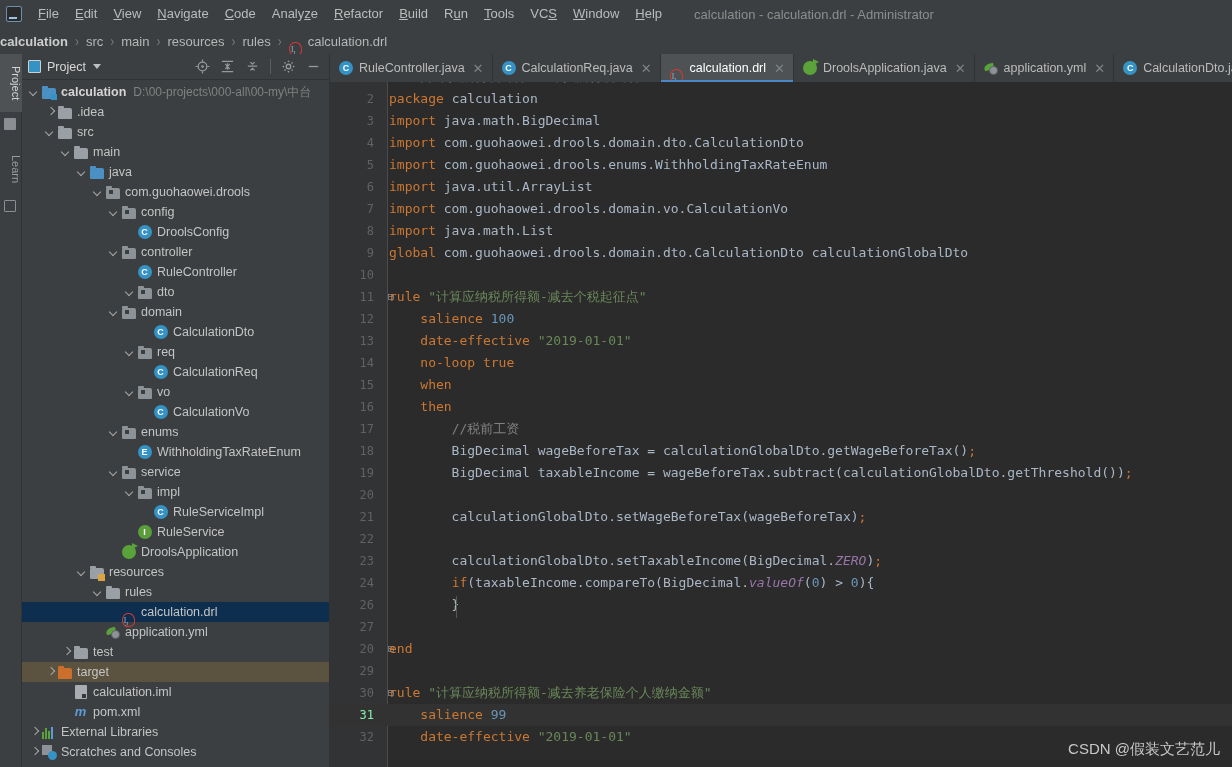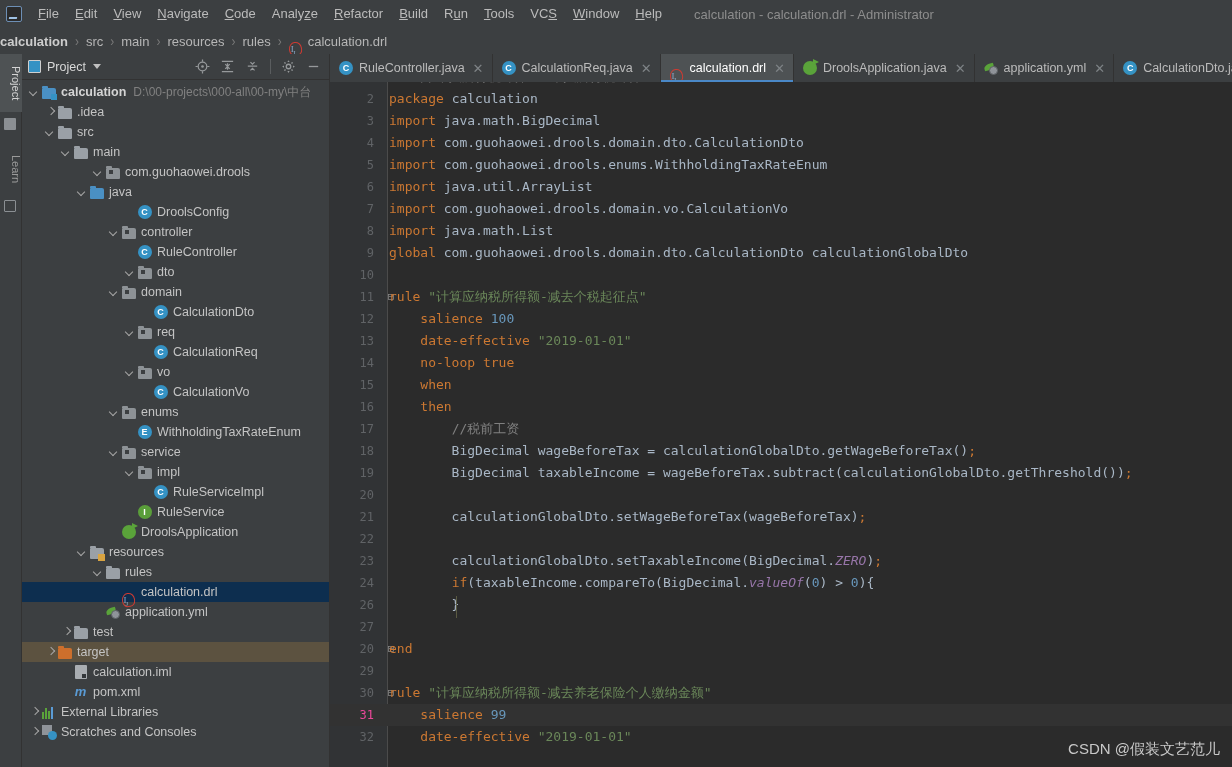"com.guohaowei.drools" div.trow { order: before "java" -> after "java" }
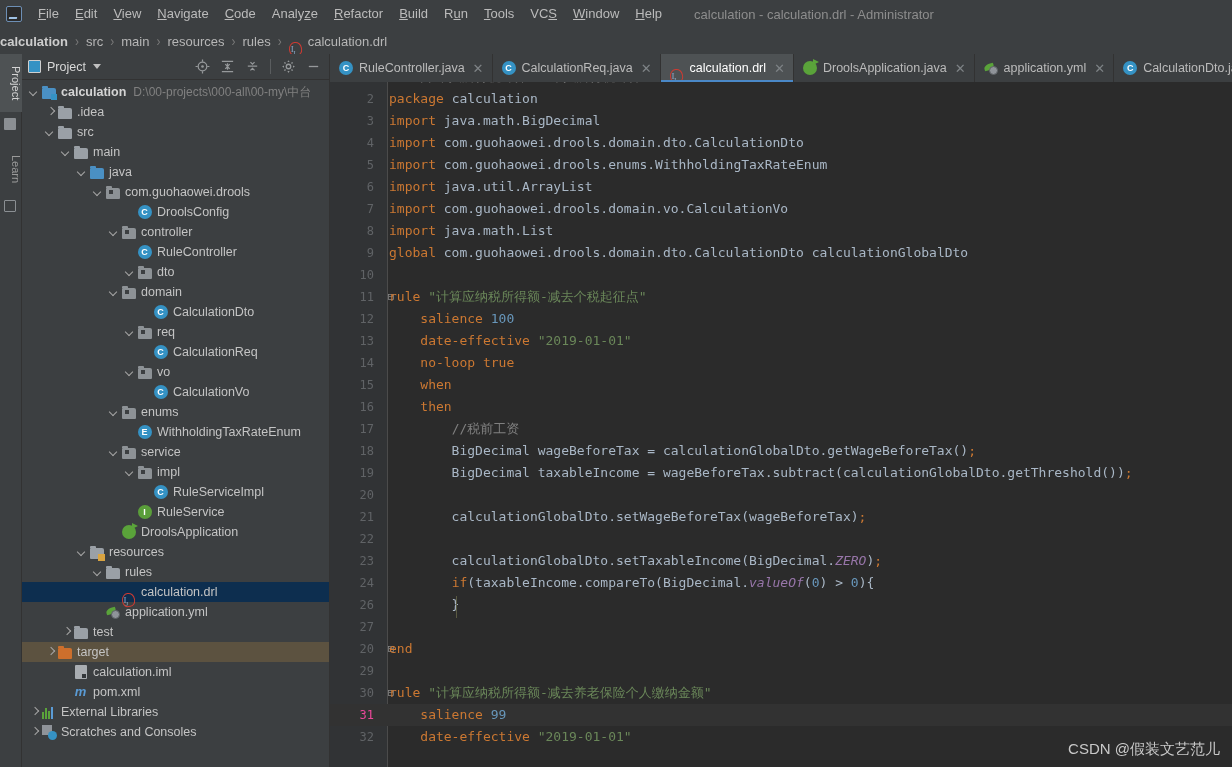"config" div.trow { html: none -> <div> <span></span> <span></span> <span> <span></span> </span> <span>config</span> </div> }
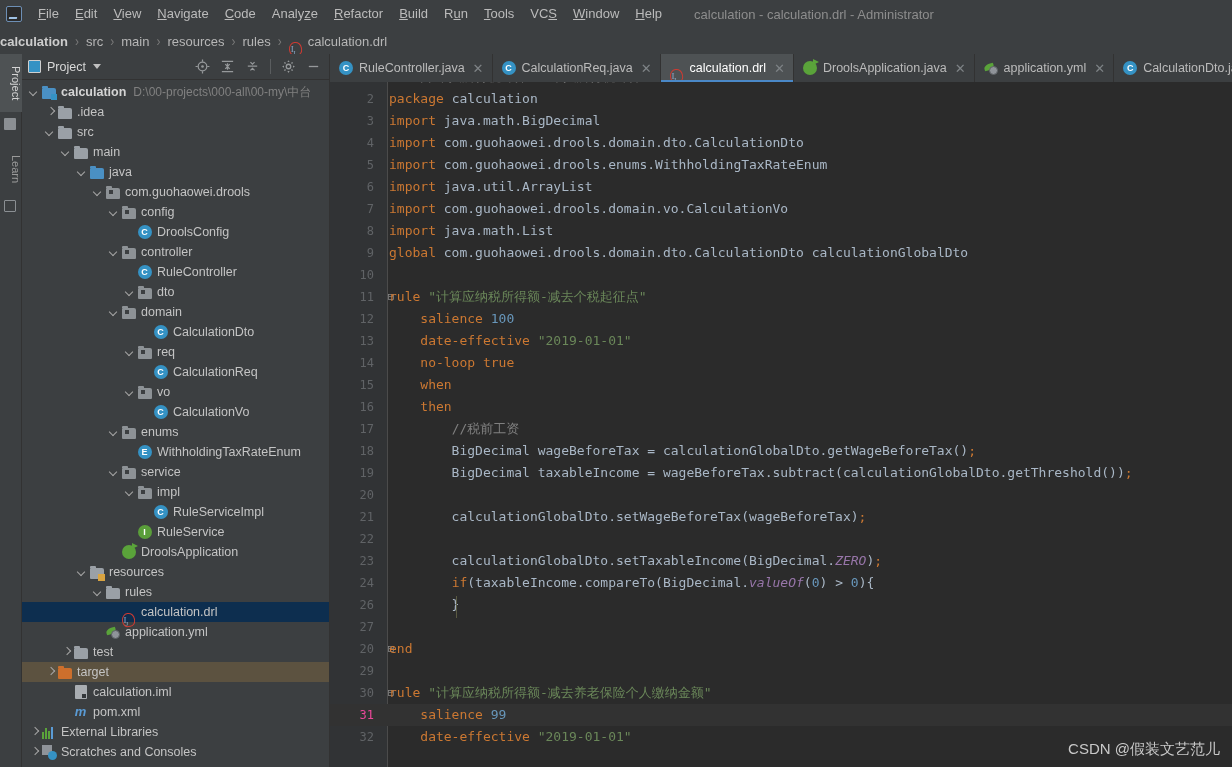"31" .line.cur .ln { color: #ec4899 -> #86efac }
